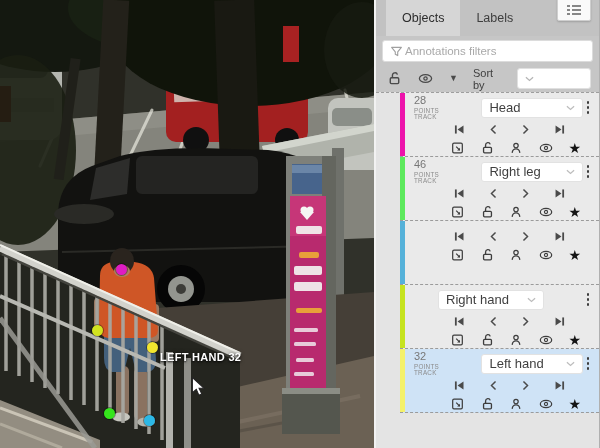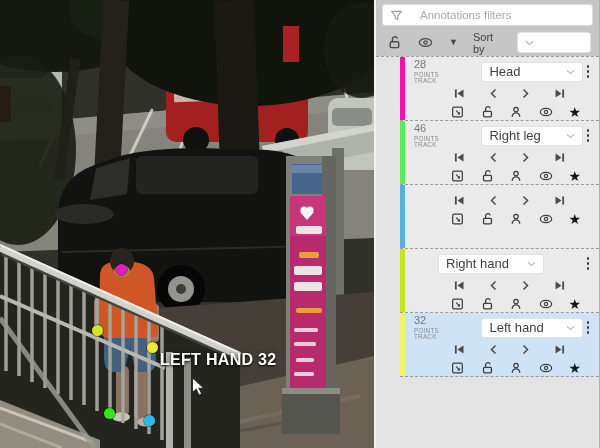"Objects" div.tabs-row { html: none -> <div> <div> <span>Objects</span> </div> <div> <span>Labels</span> </div> <div> <svg> <g> <line></line> <line></line> <line></line> <line></line> <line></line> <line></line> </g> </svg> </div> </div> }
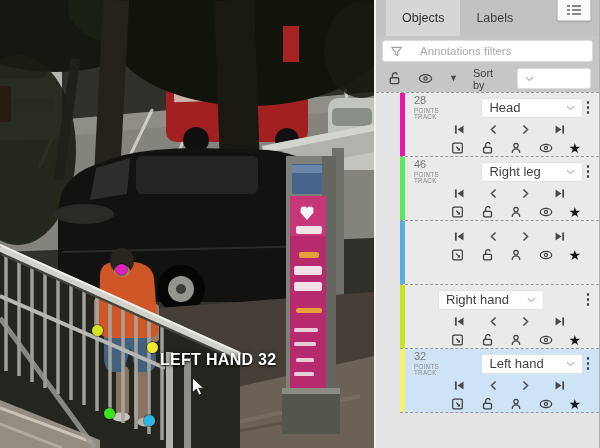"Annotations filters" .filter-input { gap: 17px -> 2px }
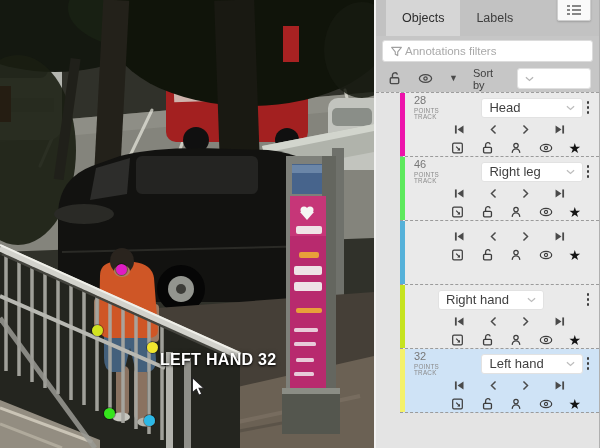"LEFT HAND 32" .point-label { font-size: 16px -> 11px }
